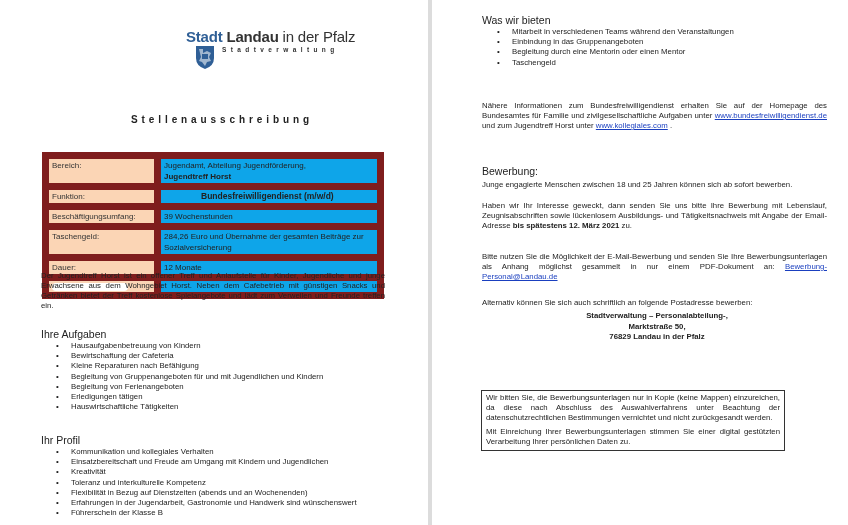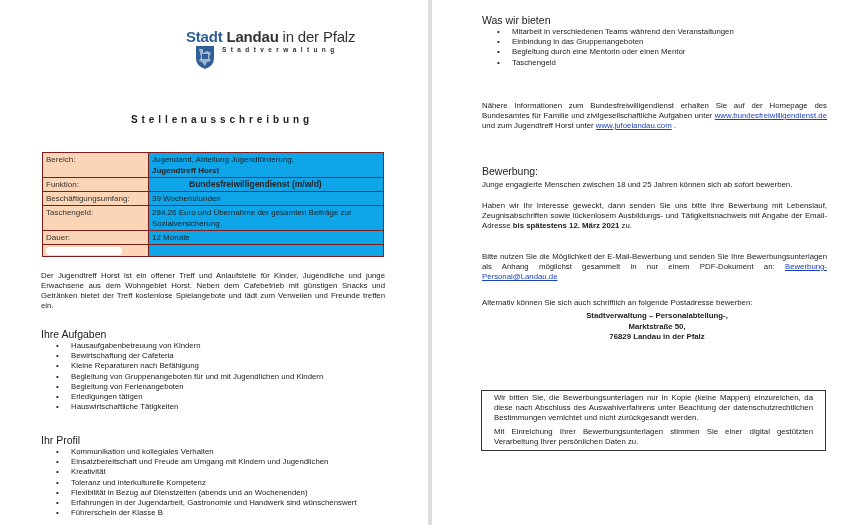"www.jufoelandau.com" a.link { text: www.jufoelandau.com -> www.kollegiales.com }
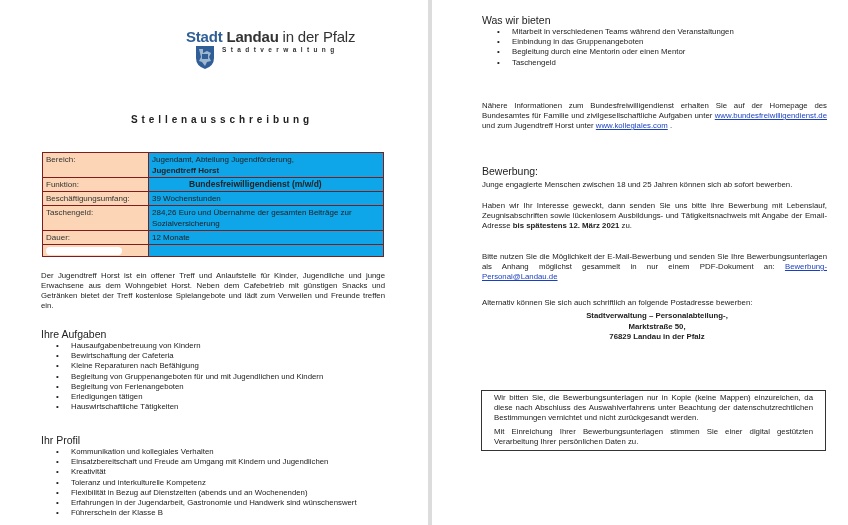"Bereich:" table.info td { border: 1px solid #7f1d1d -> 7px solid #7f1d1d }
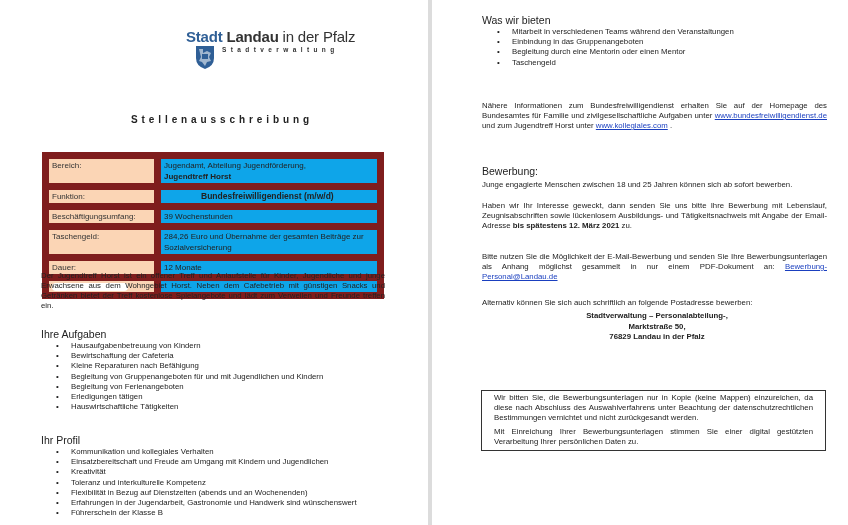"Wir bitten Sie, die Bewerbungsunterlagen" .box { padding: 2px 12px -> 2px 4px; width: 345px -> 304px }
